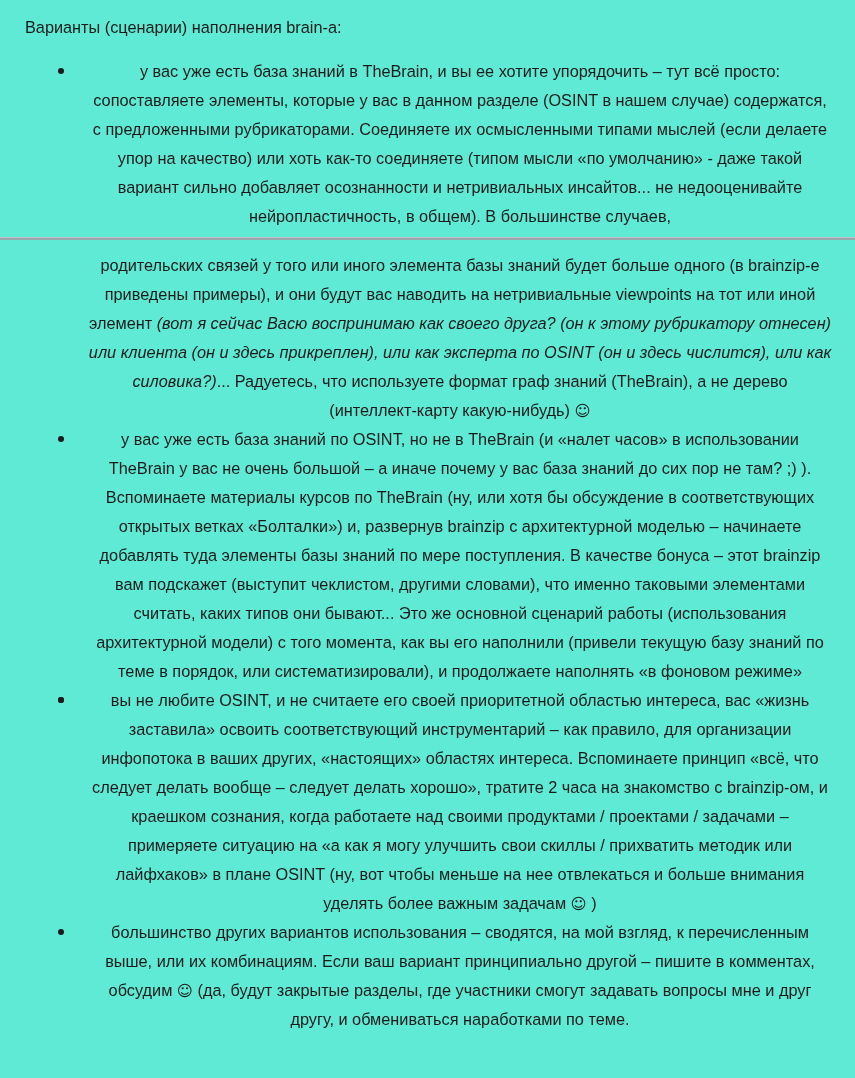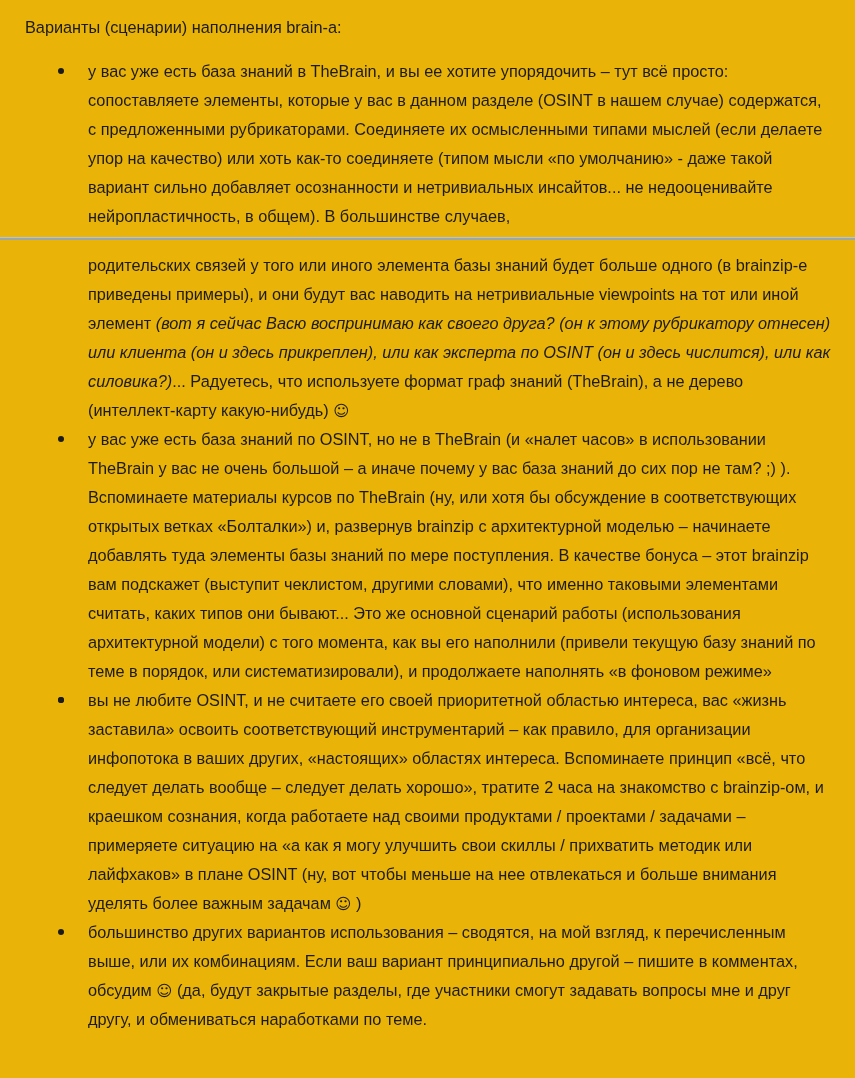"Варианты (сценарии) наполнения brain-а:" #page { background: #eab308 -> #5eead4 }
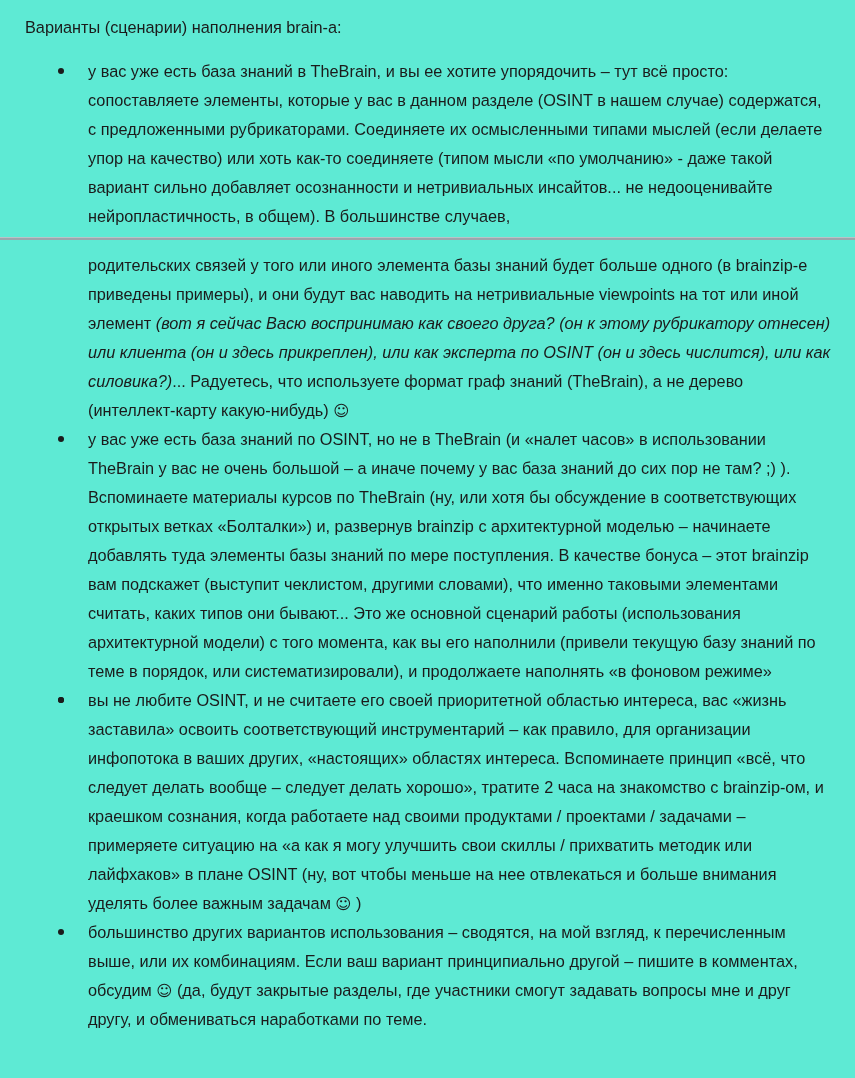"у вас уже есть база" ul.bullets > li { text-align: left -> center }
